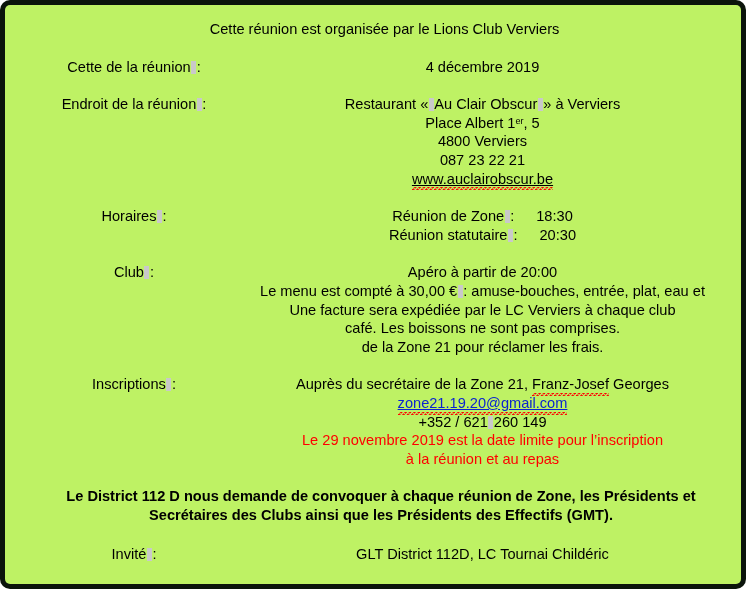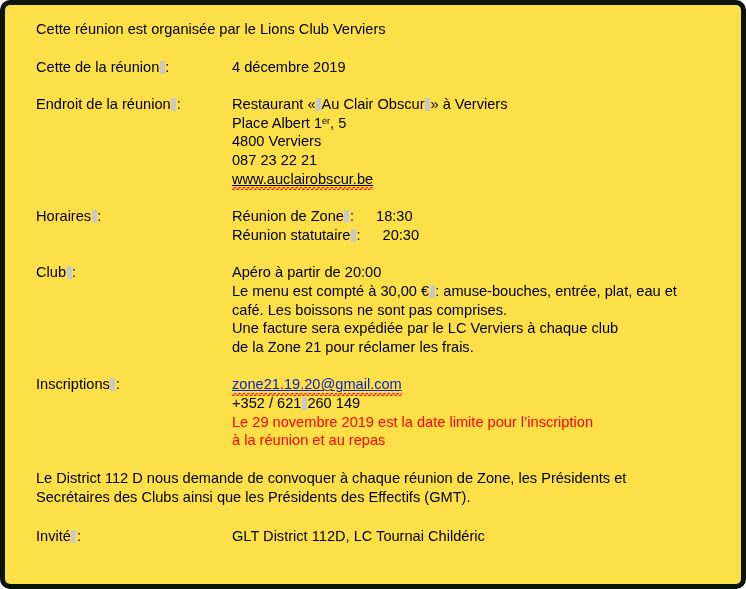"Cette réunion est organisée par" #doc-page { background: #fde047 -> #bef264; text-align: none -> center }
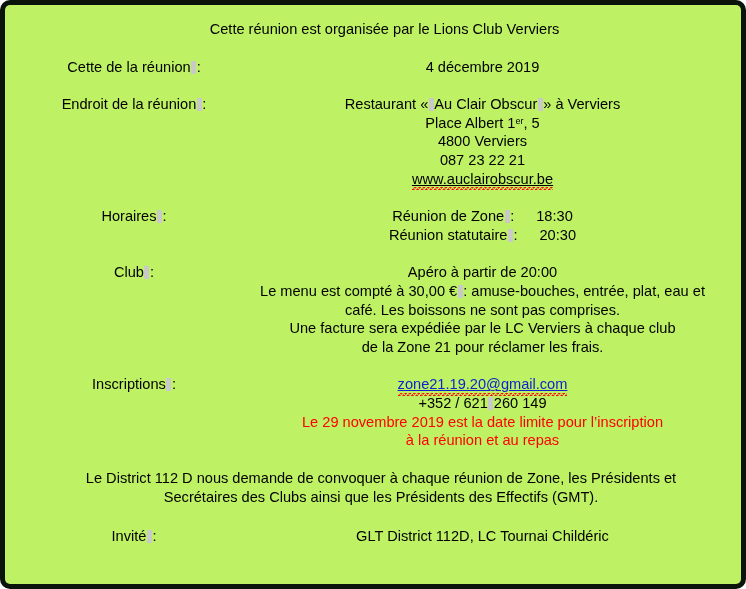"café. Les boissons ne sont" div.vline { order: before "Une facture sera expédiée par" -> after "Une facture sera expédiée par" }
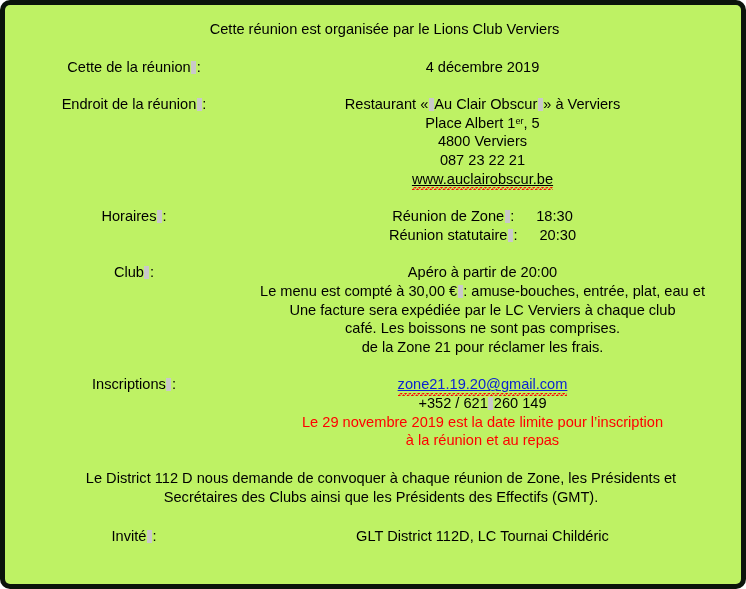"Auprès du secrétaire de la" div.vline { html: none -> <div><span>Auprès du secrétaire de la Zone 21,</span><span></span><span><span>Franz-Josef</span></span><span></span><span>Georges</span></div> }
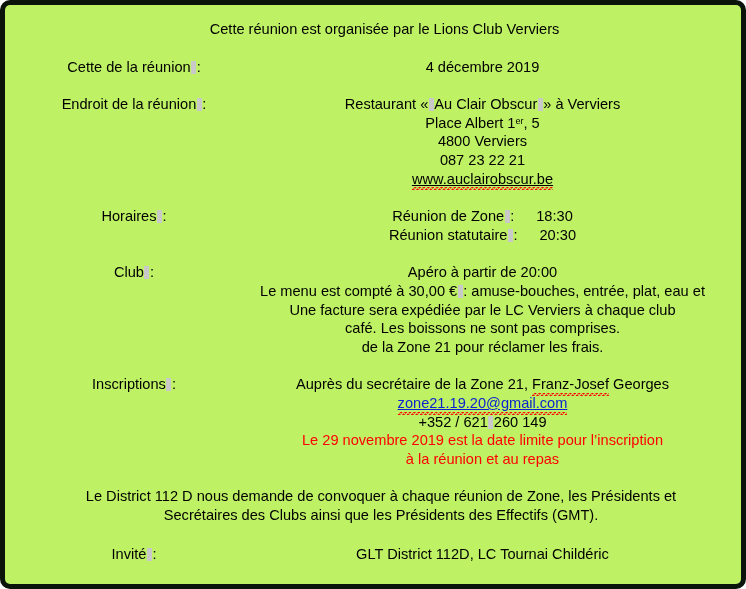"Le District 112 D nous" .bold-note { font-weight: normal -> bold }
